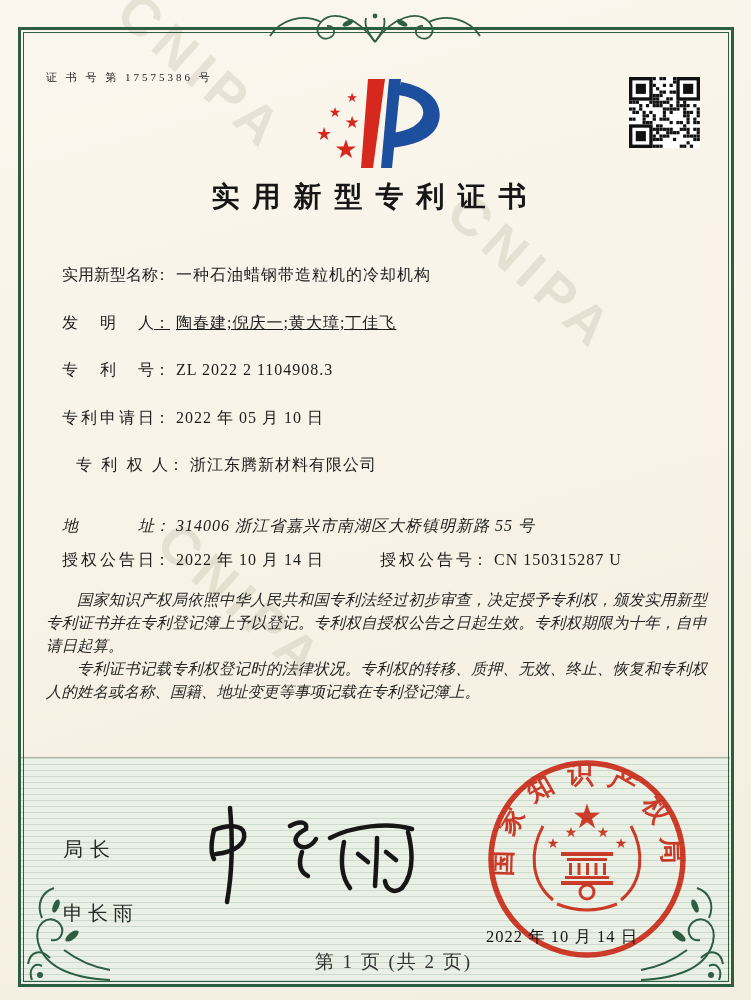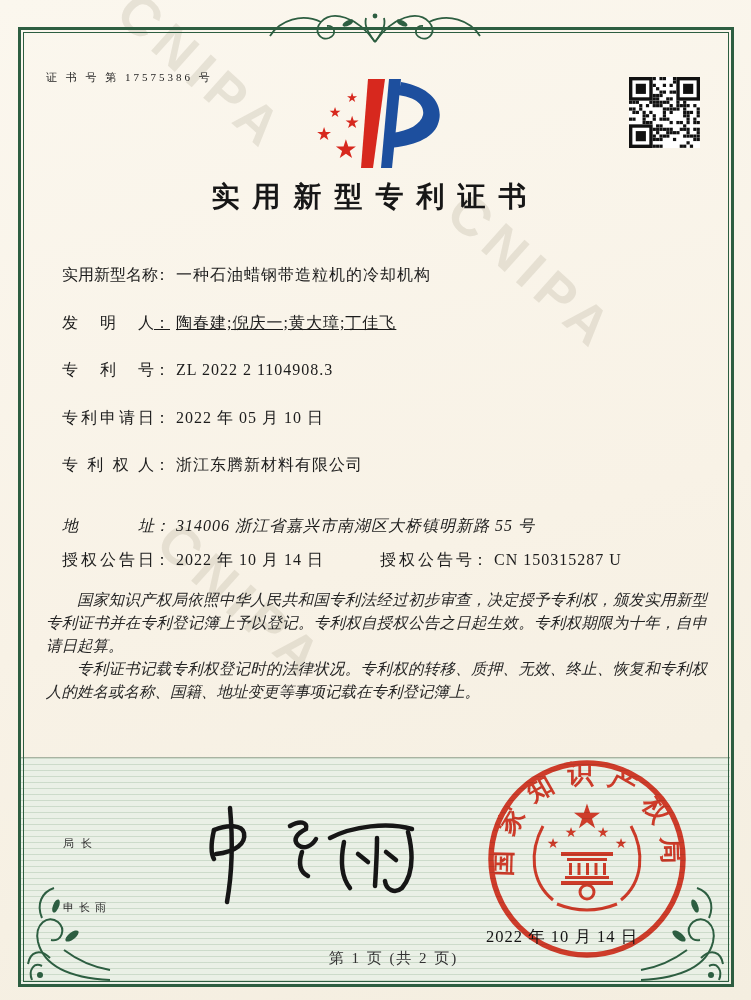"专利权人： 浙江东腾新材料有限公司" div.frow { margin-left: none -> 14px }
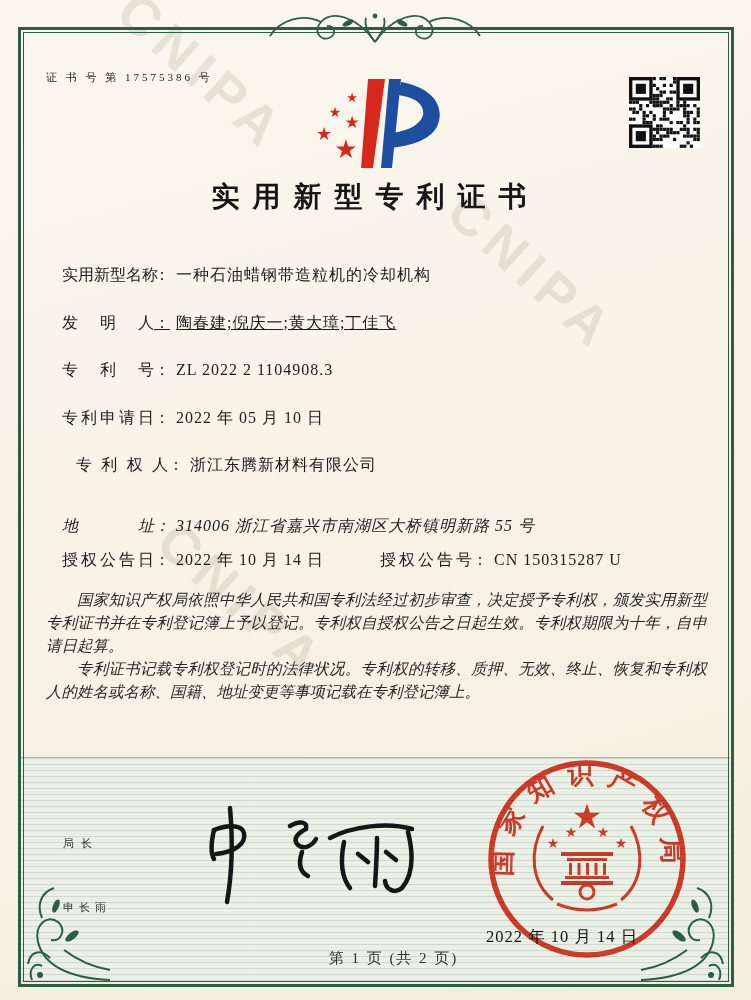"局长" .signer { font-size: 11px -> 20px }
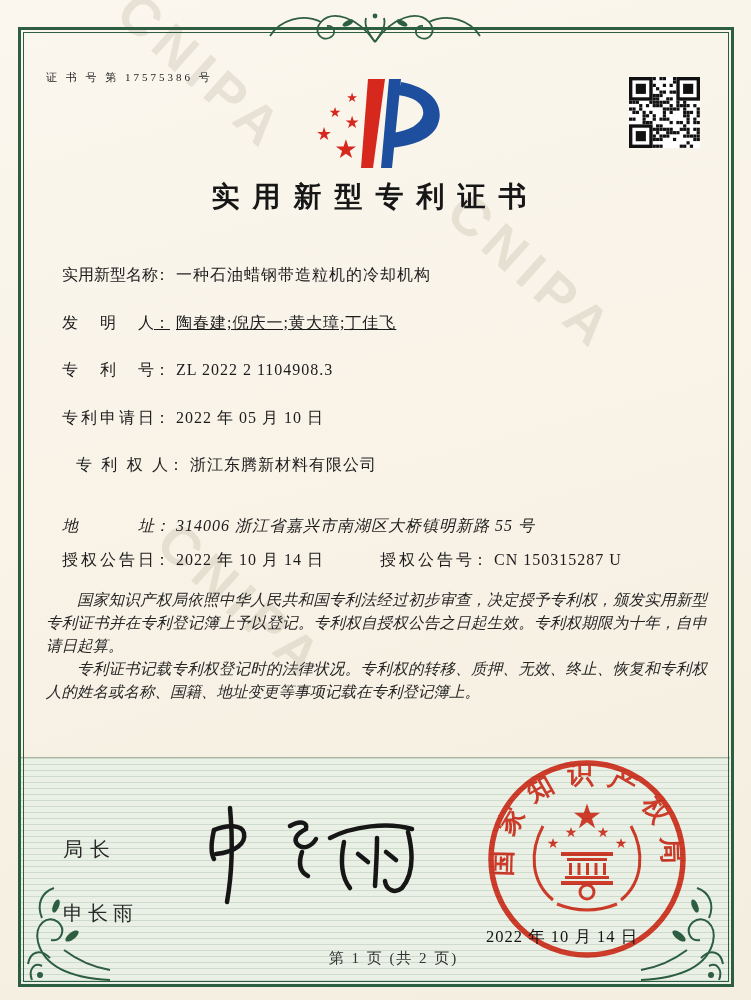"第 1 页 (共 2" .footer { font-size: 15px -> 19px }
